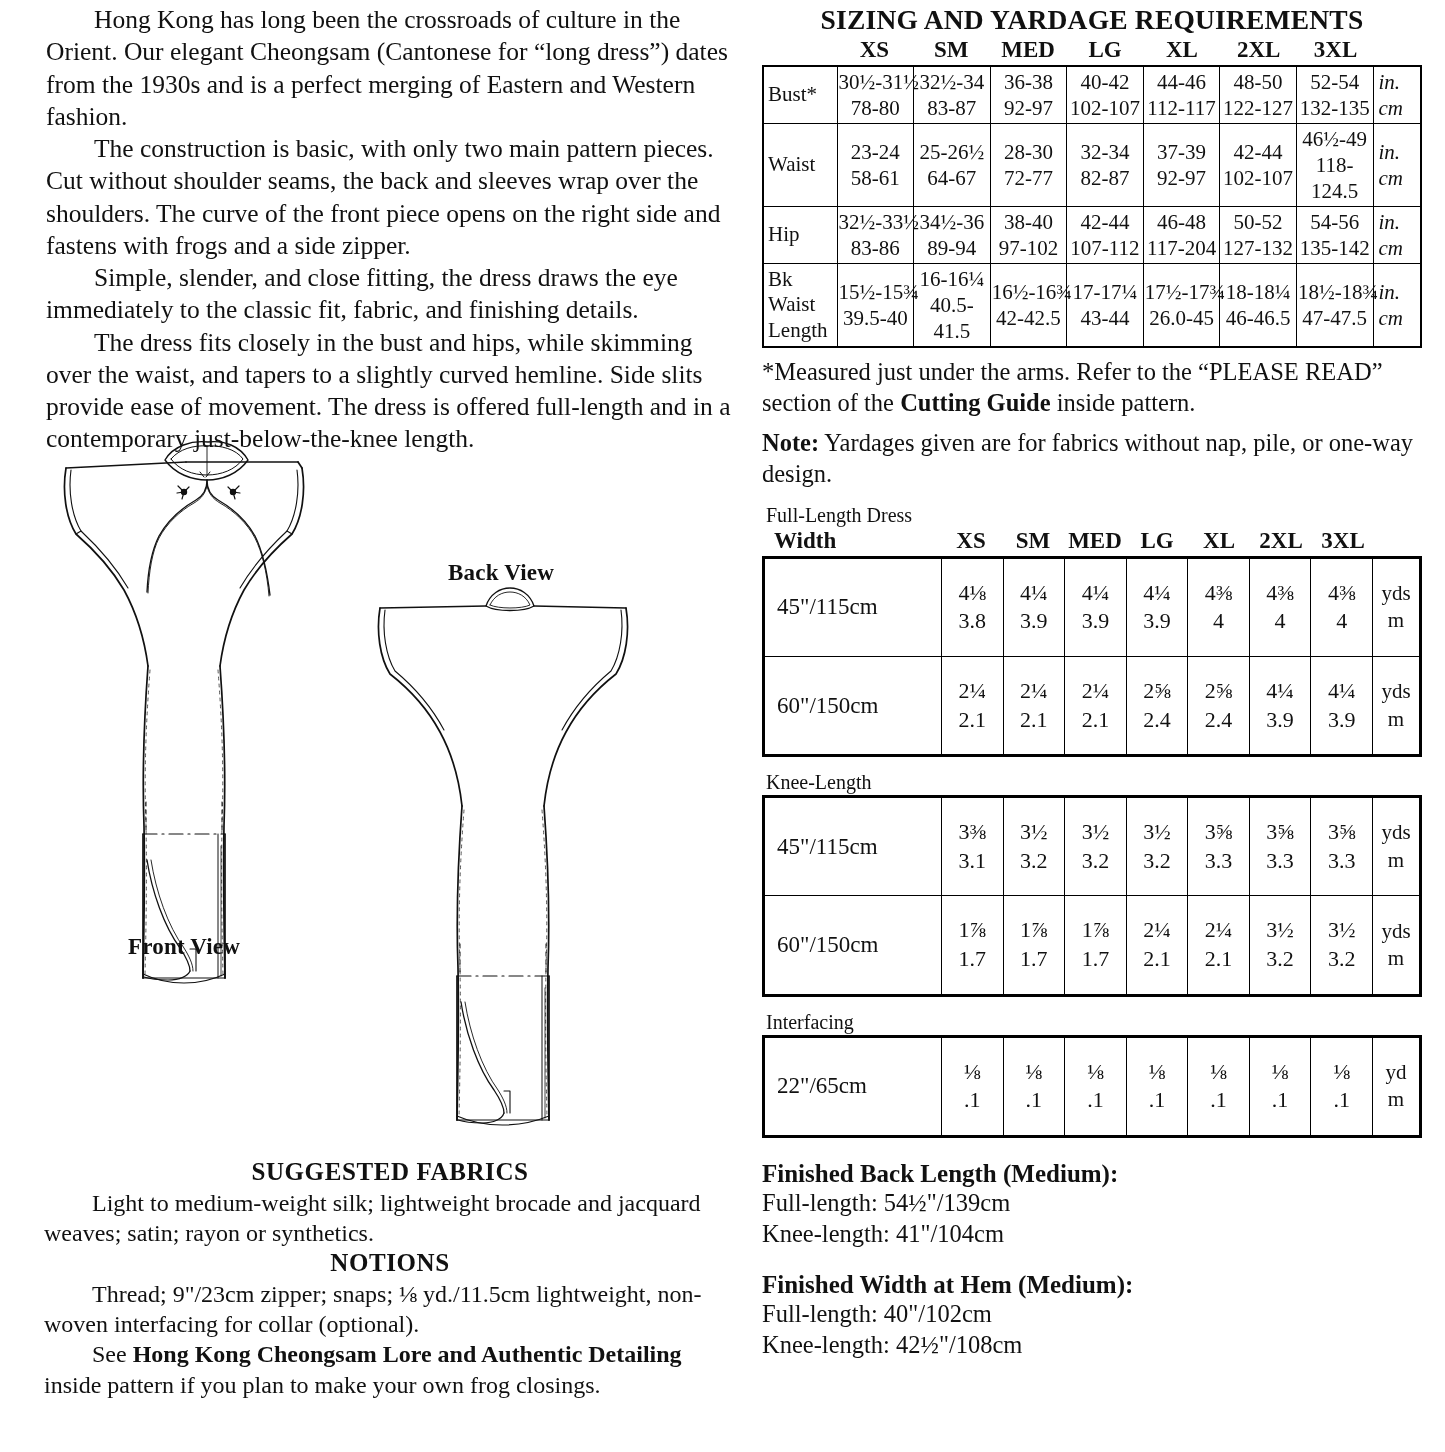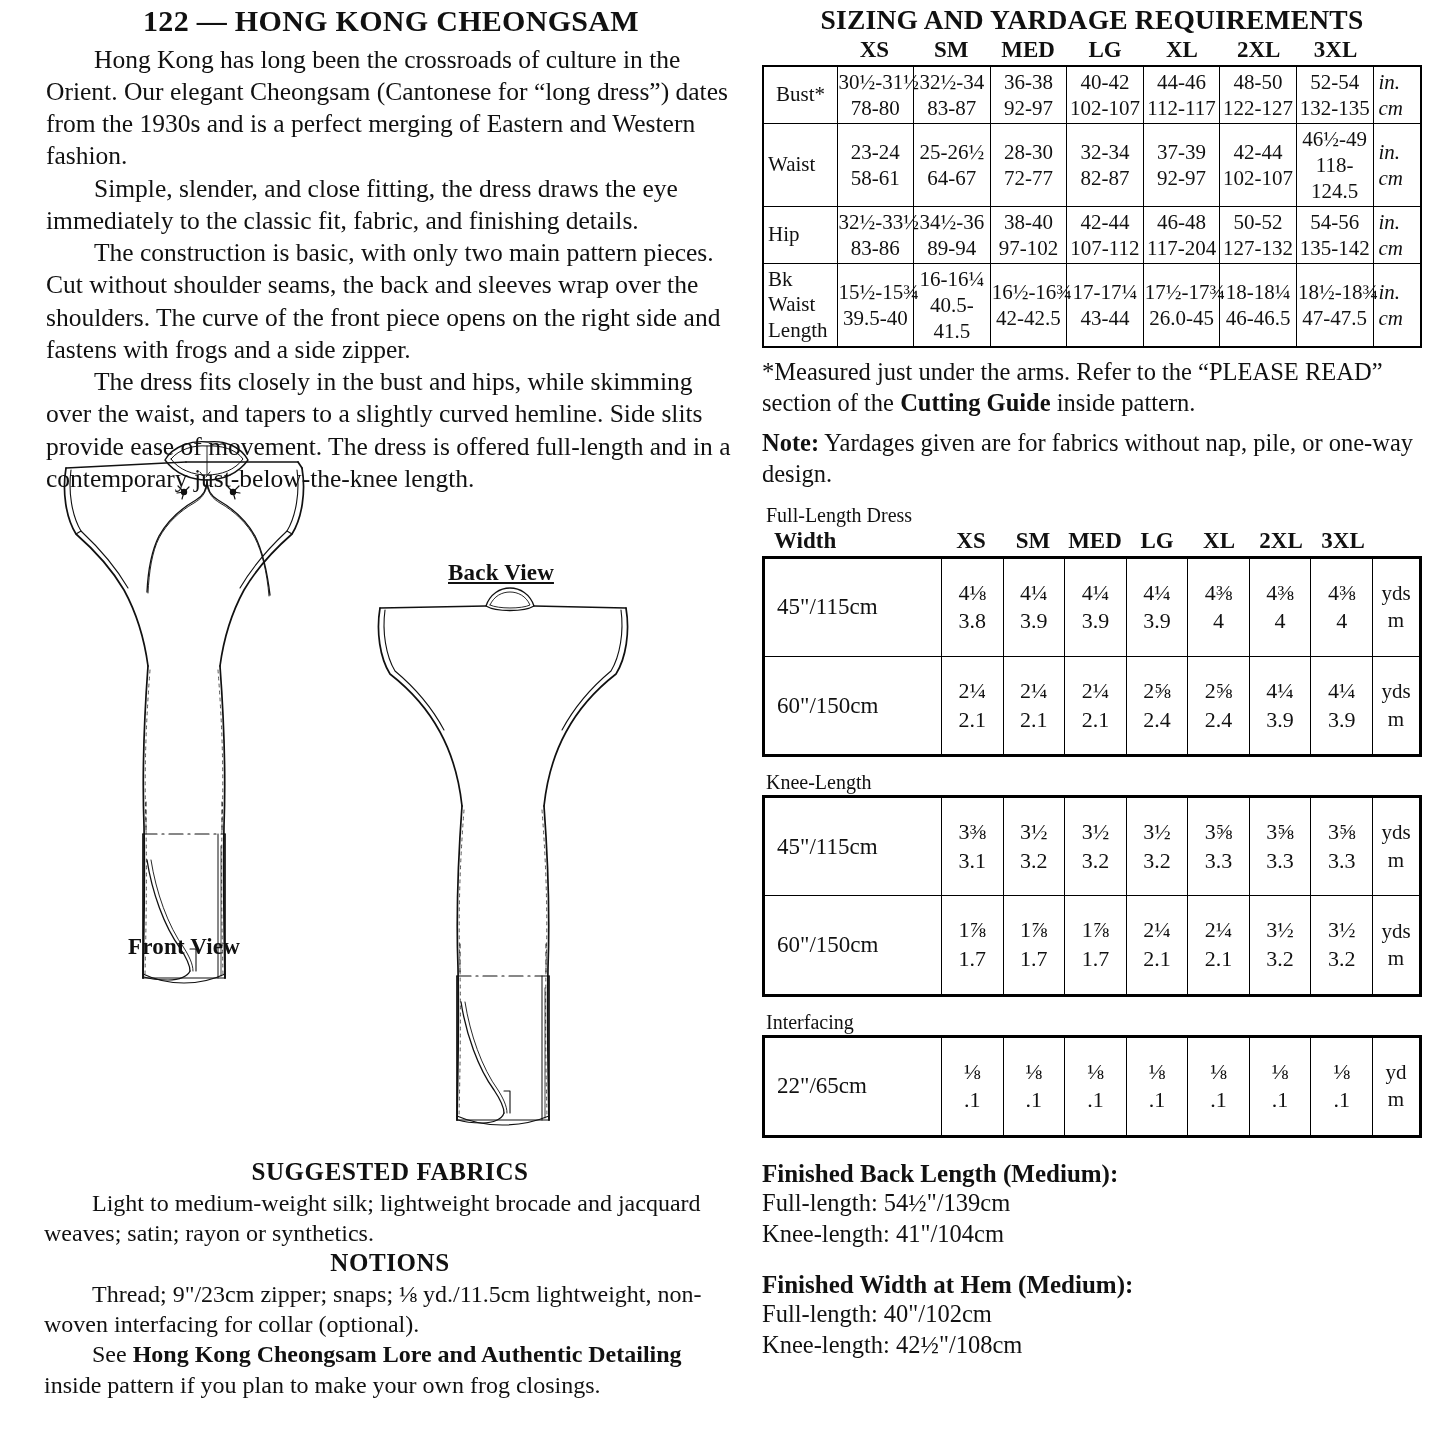"122 — HONG KONG CHEONGSAM" h1.title { html: <h1>122 — HONG KONG CHEONGSAM</h1> -> none }
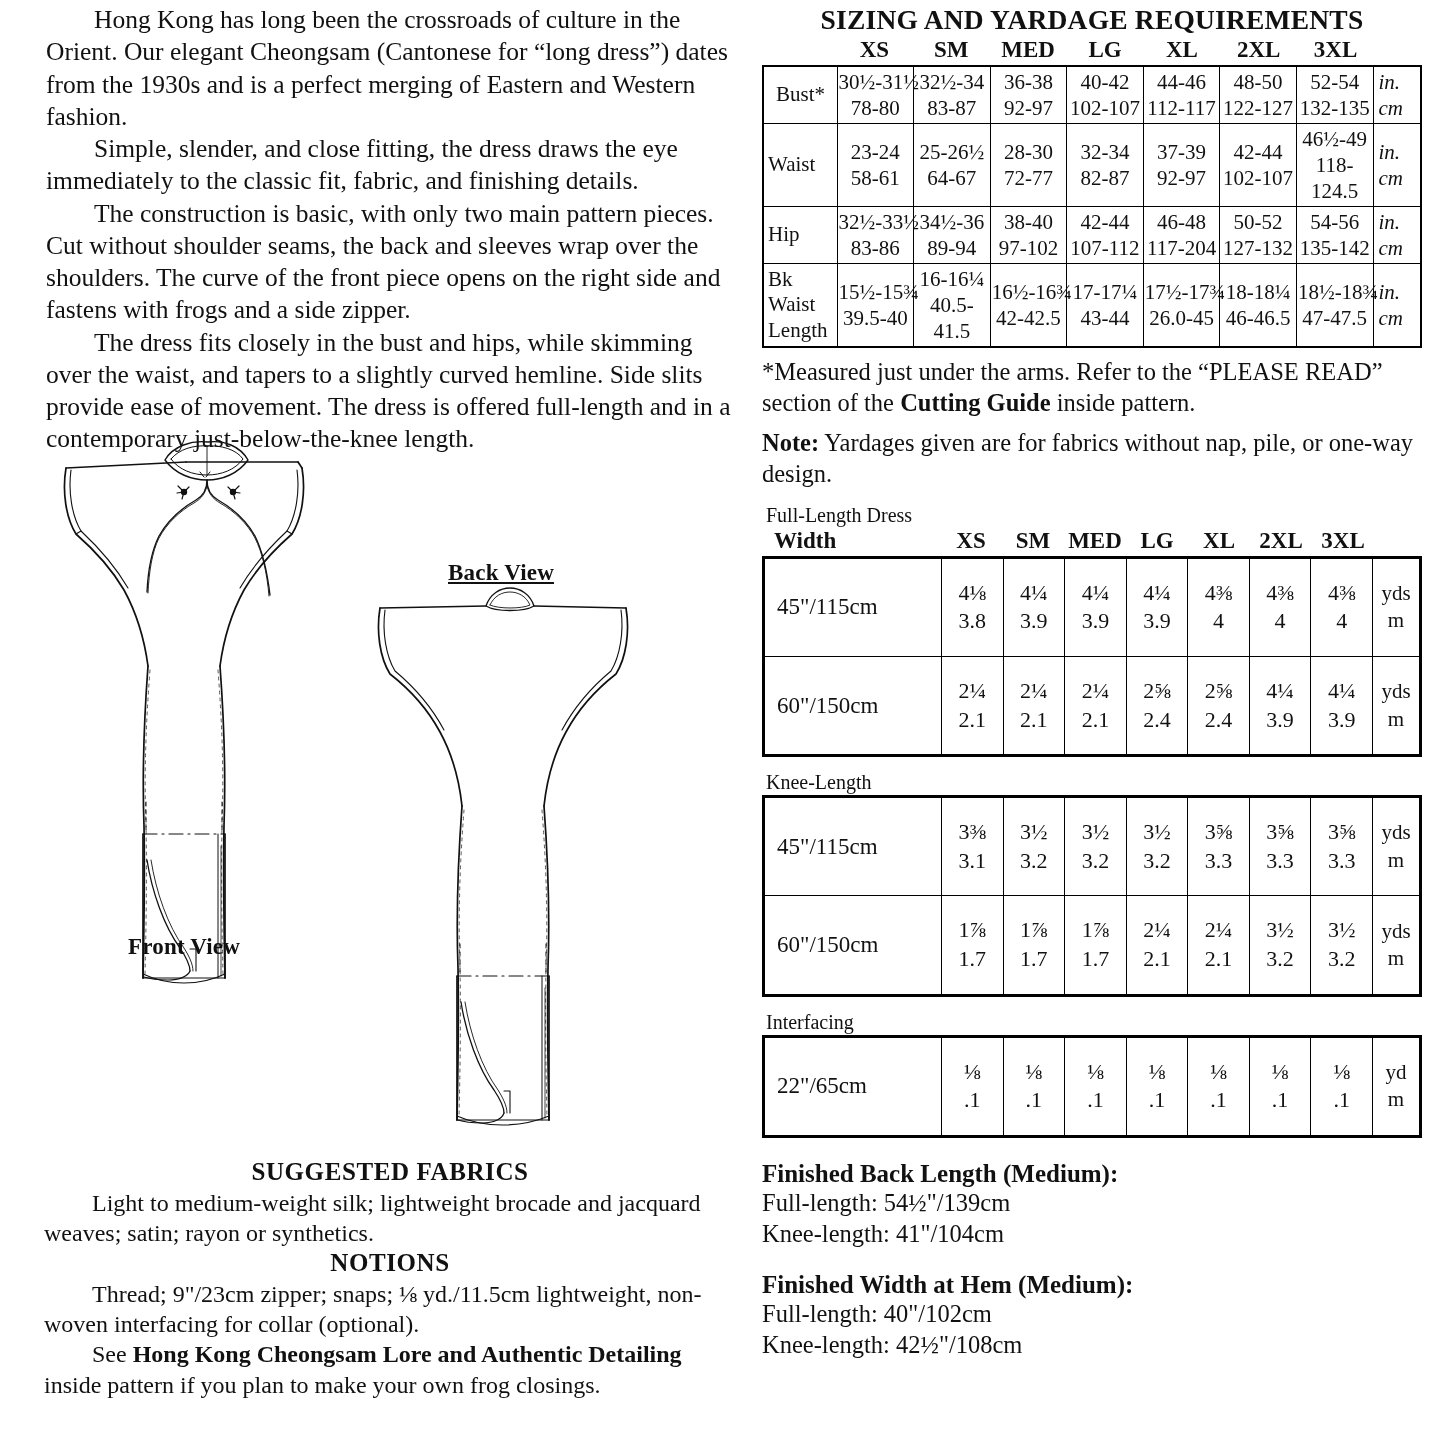"Bust*" span { margin-left: 8px -> none }
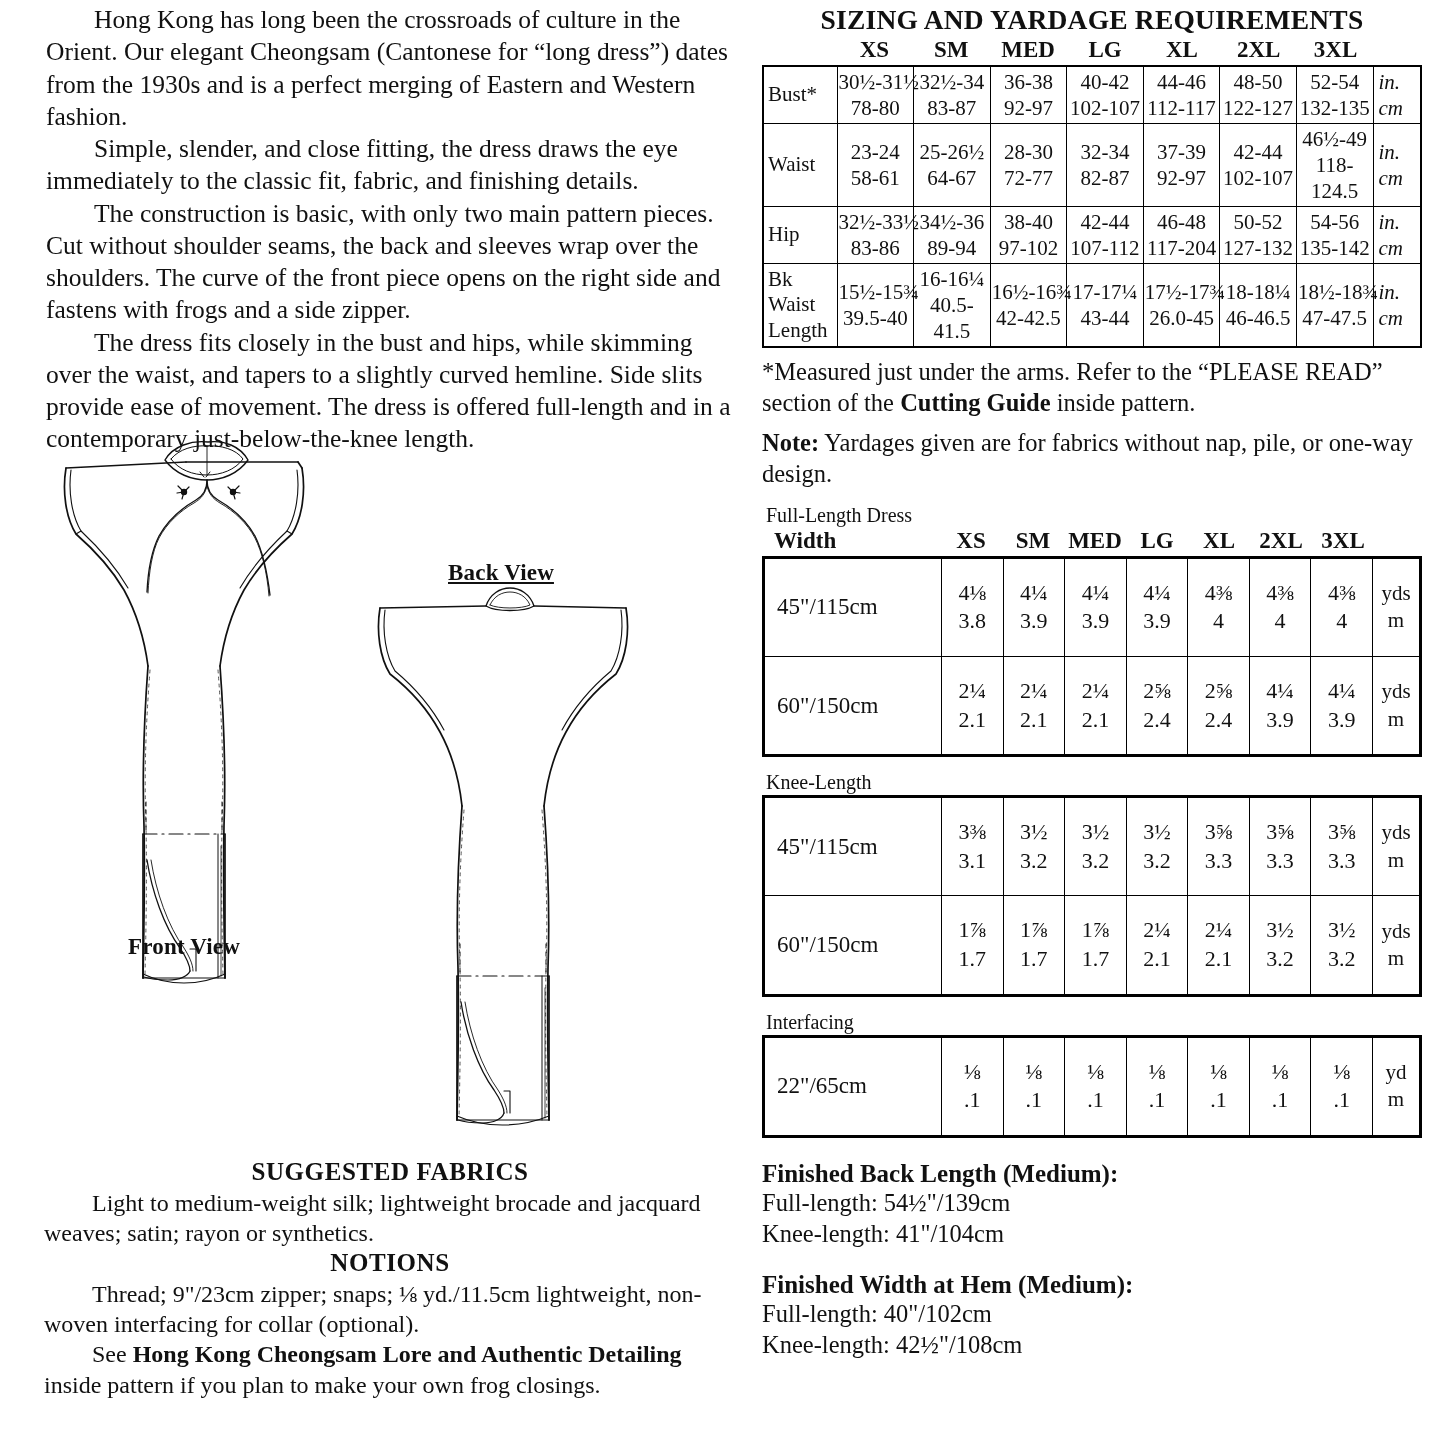"Simple, slender, and close fitting," p.body-p { order: before "The construction is basic, with" -> after "The construction is basic, with" }
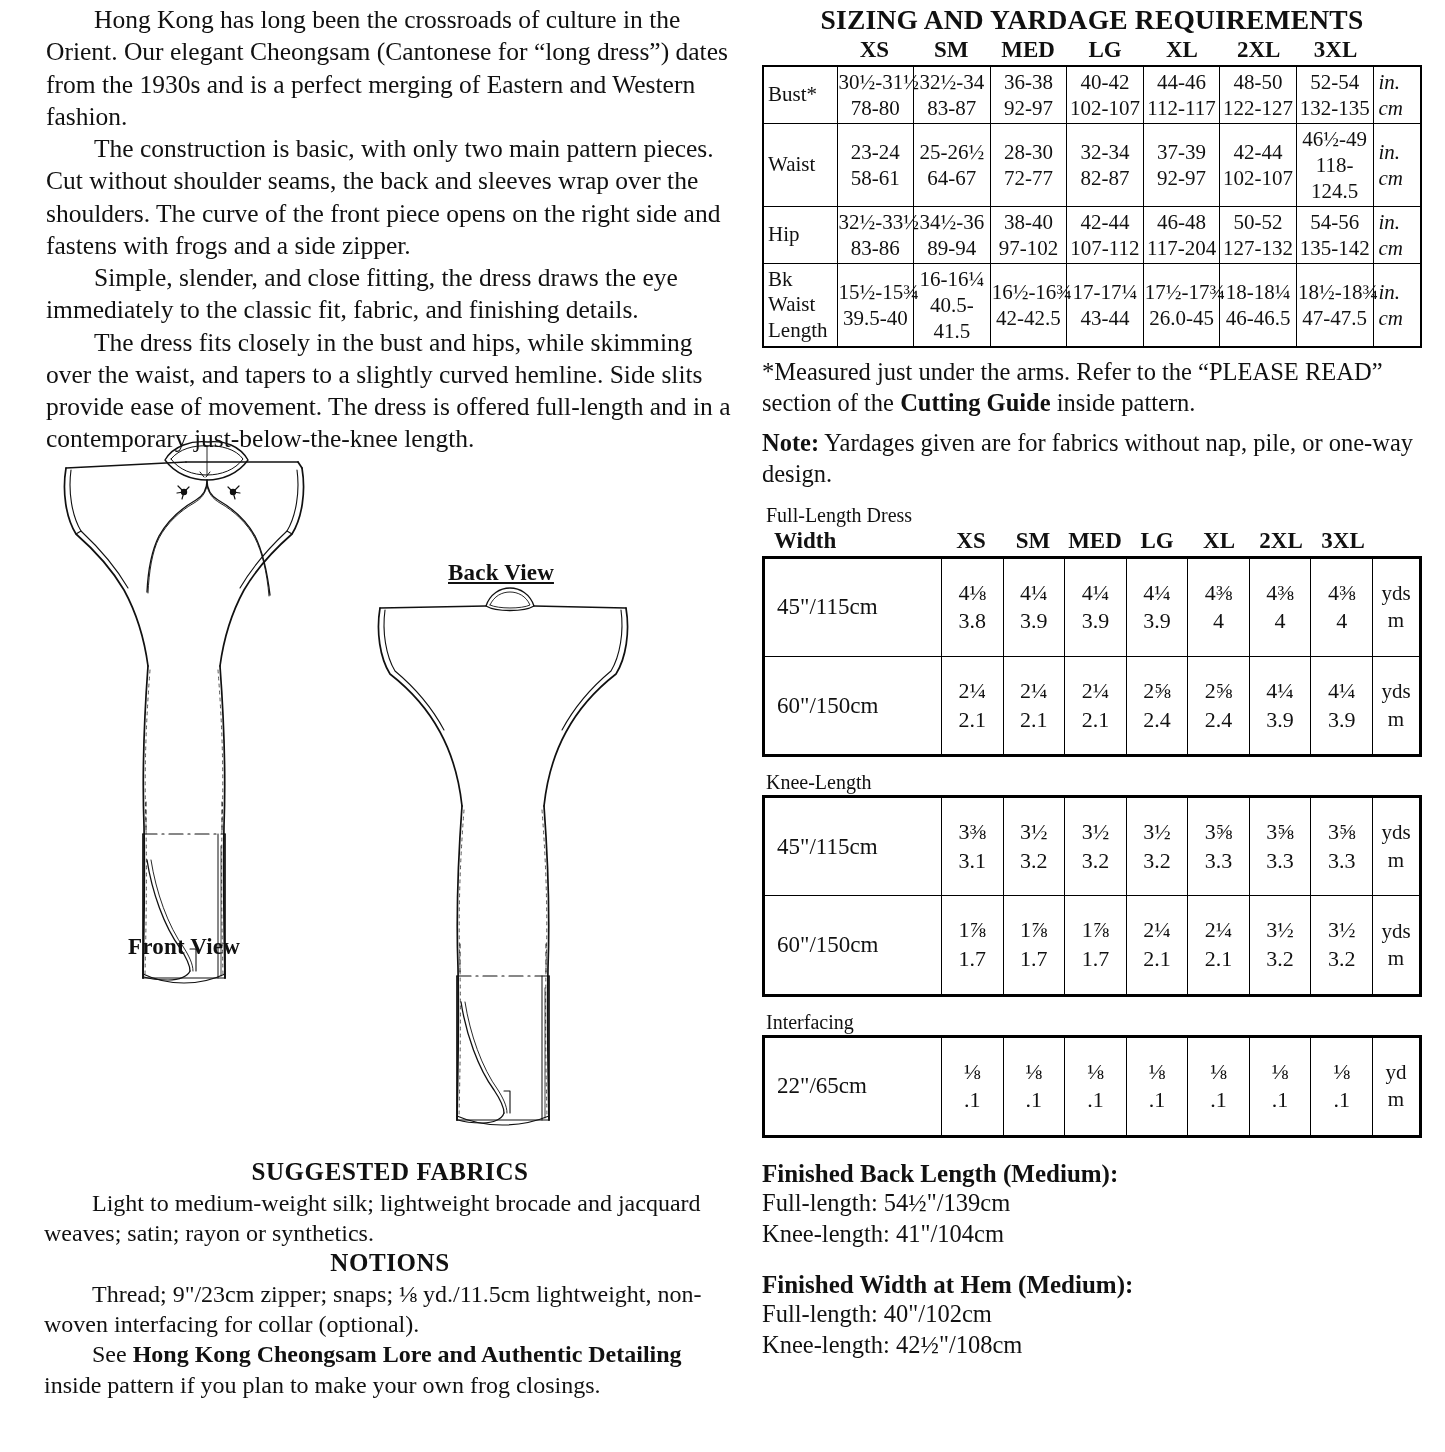"Back View" .cap-back { text-decoration: underline -> none }
